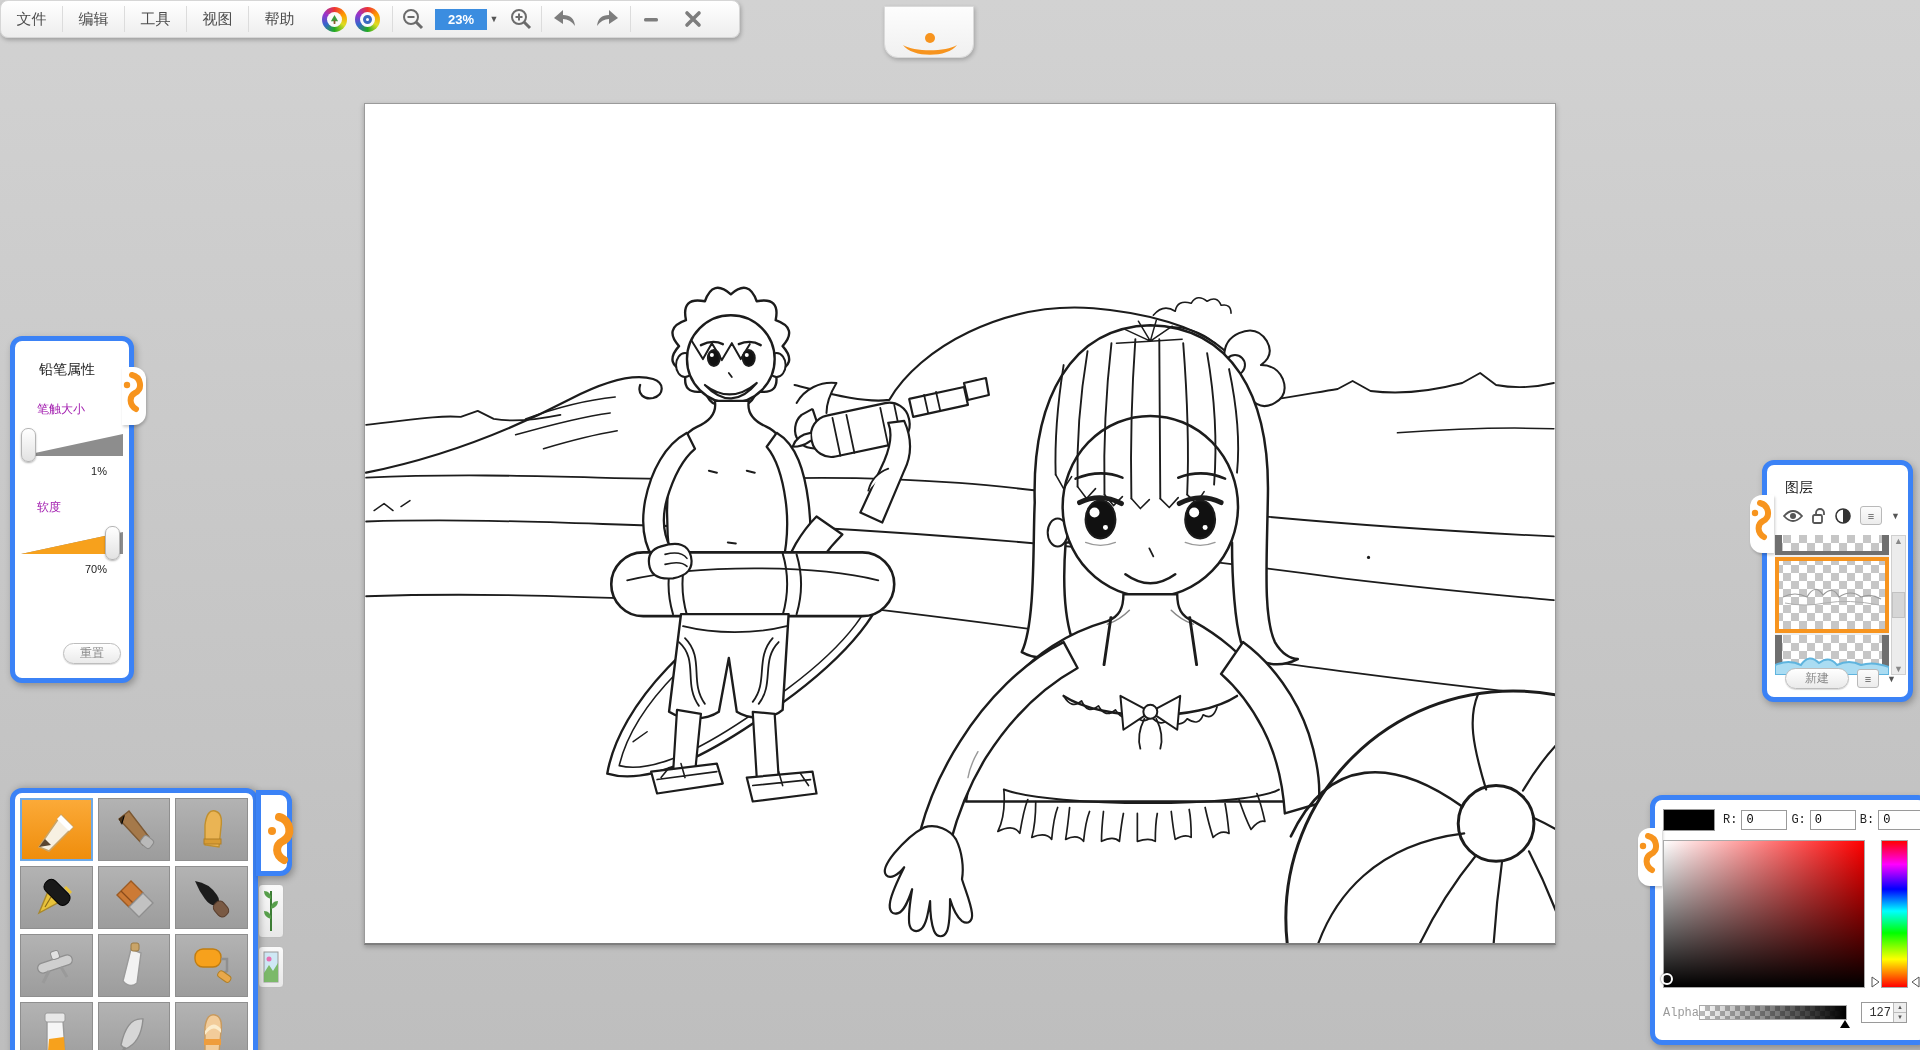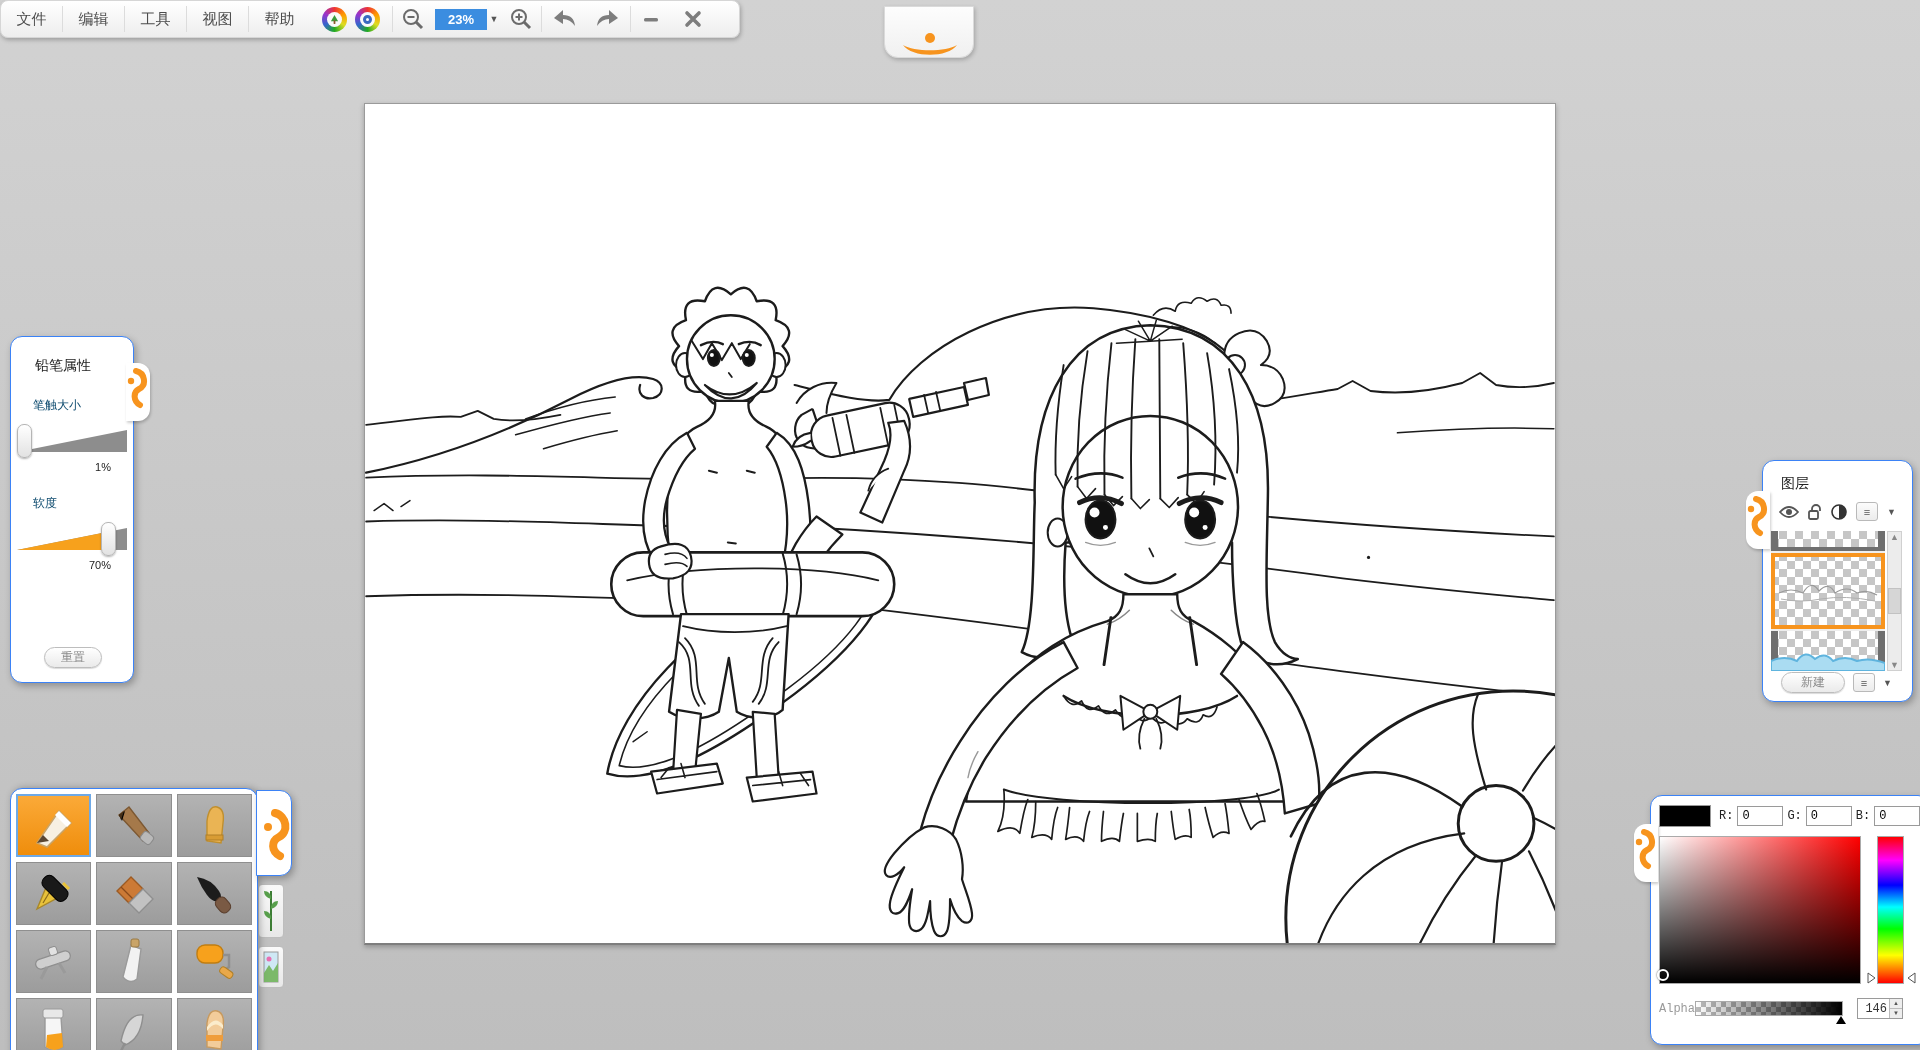"铅笔属性" .panel { border: 1px solid #3b82f6 -> 5px solid #3b82f6 }
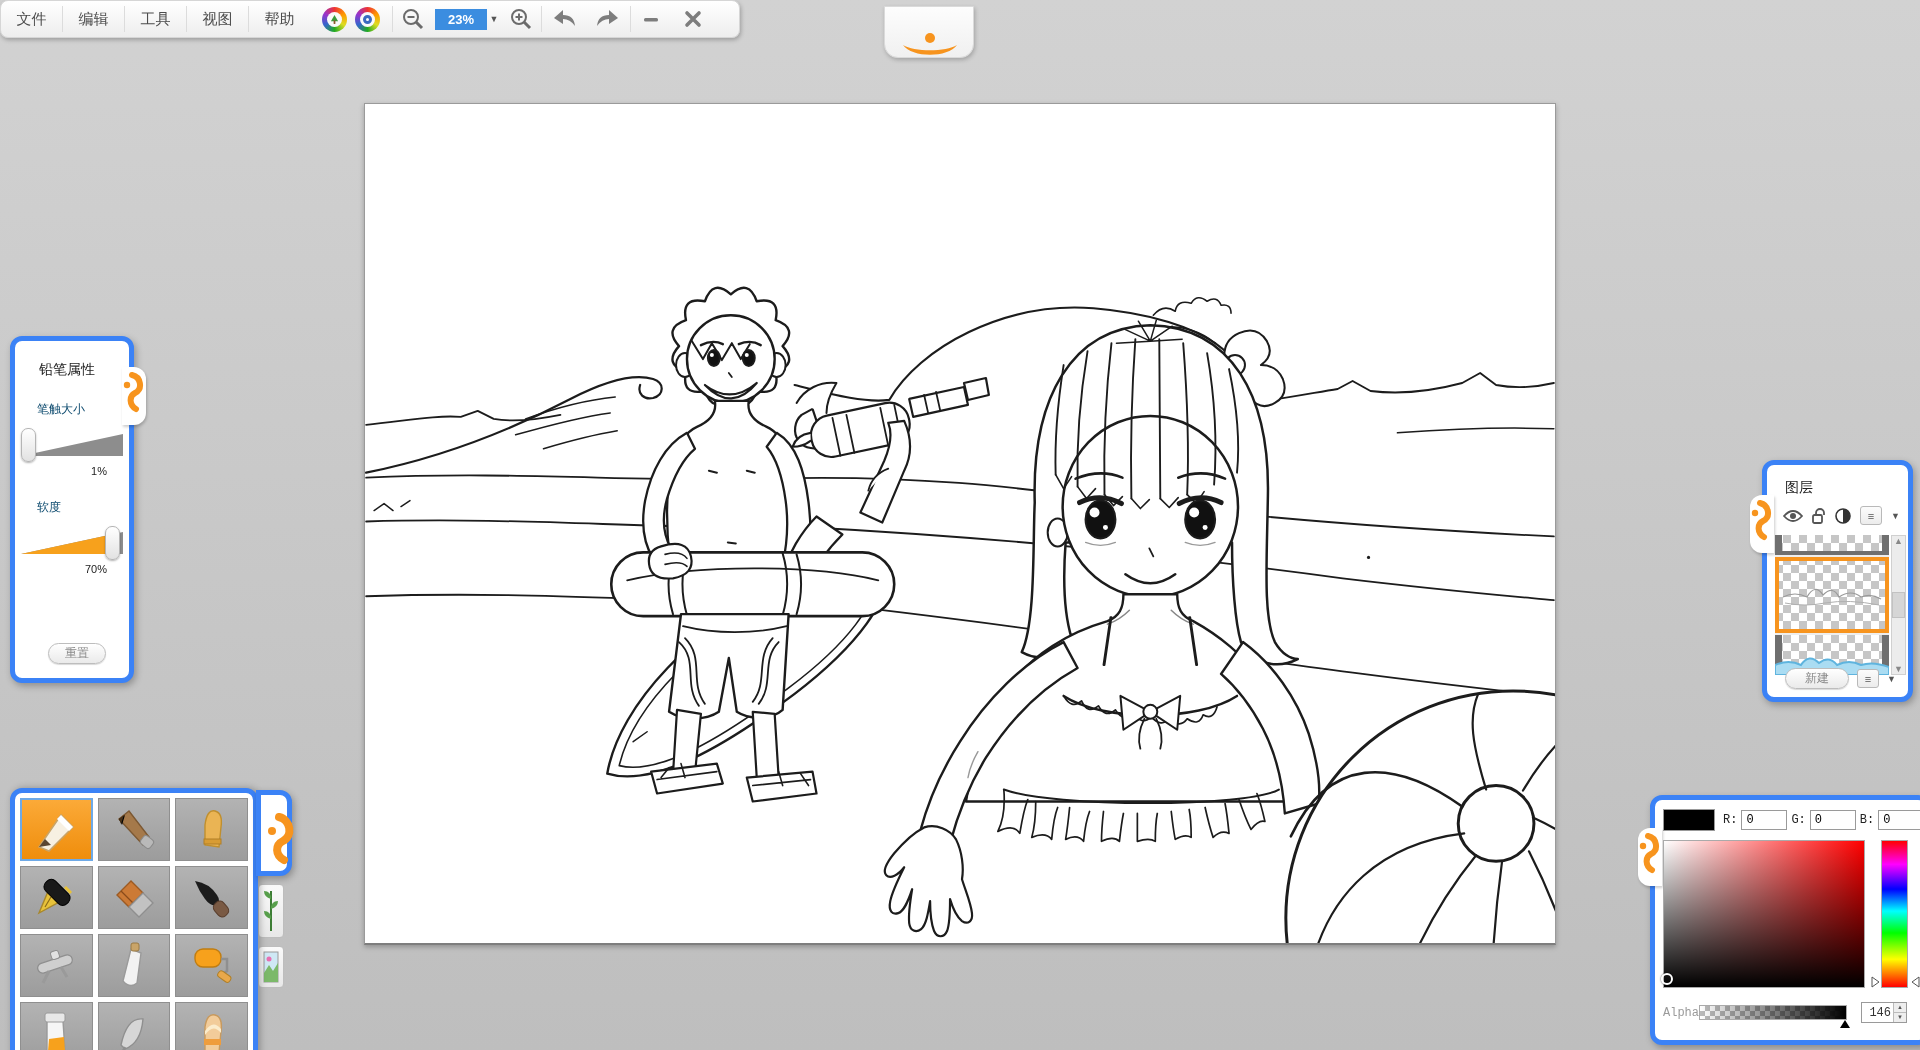"笔触大小" .slider-label { color: #0c4a6e -> #a21caf }
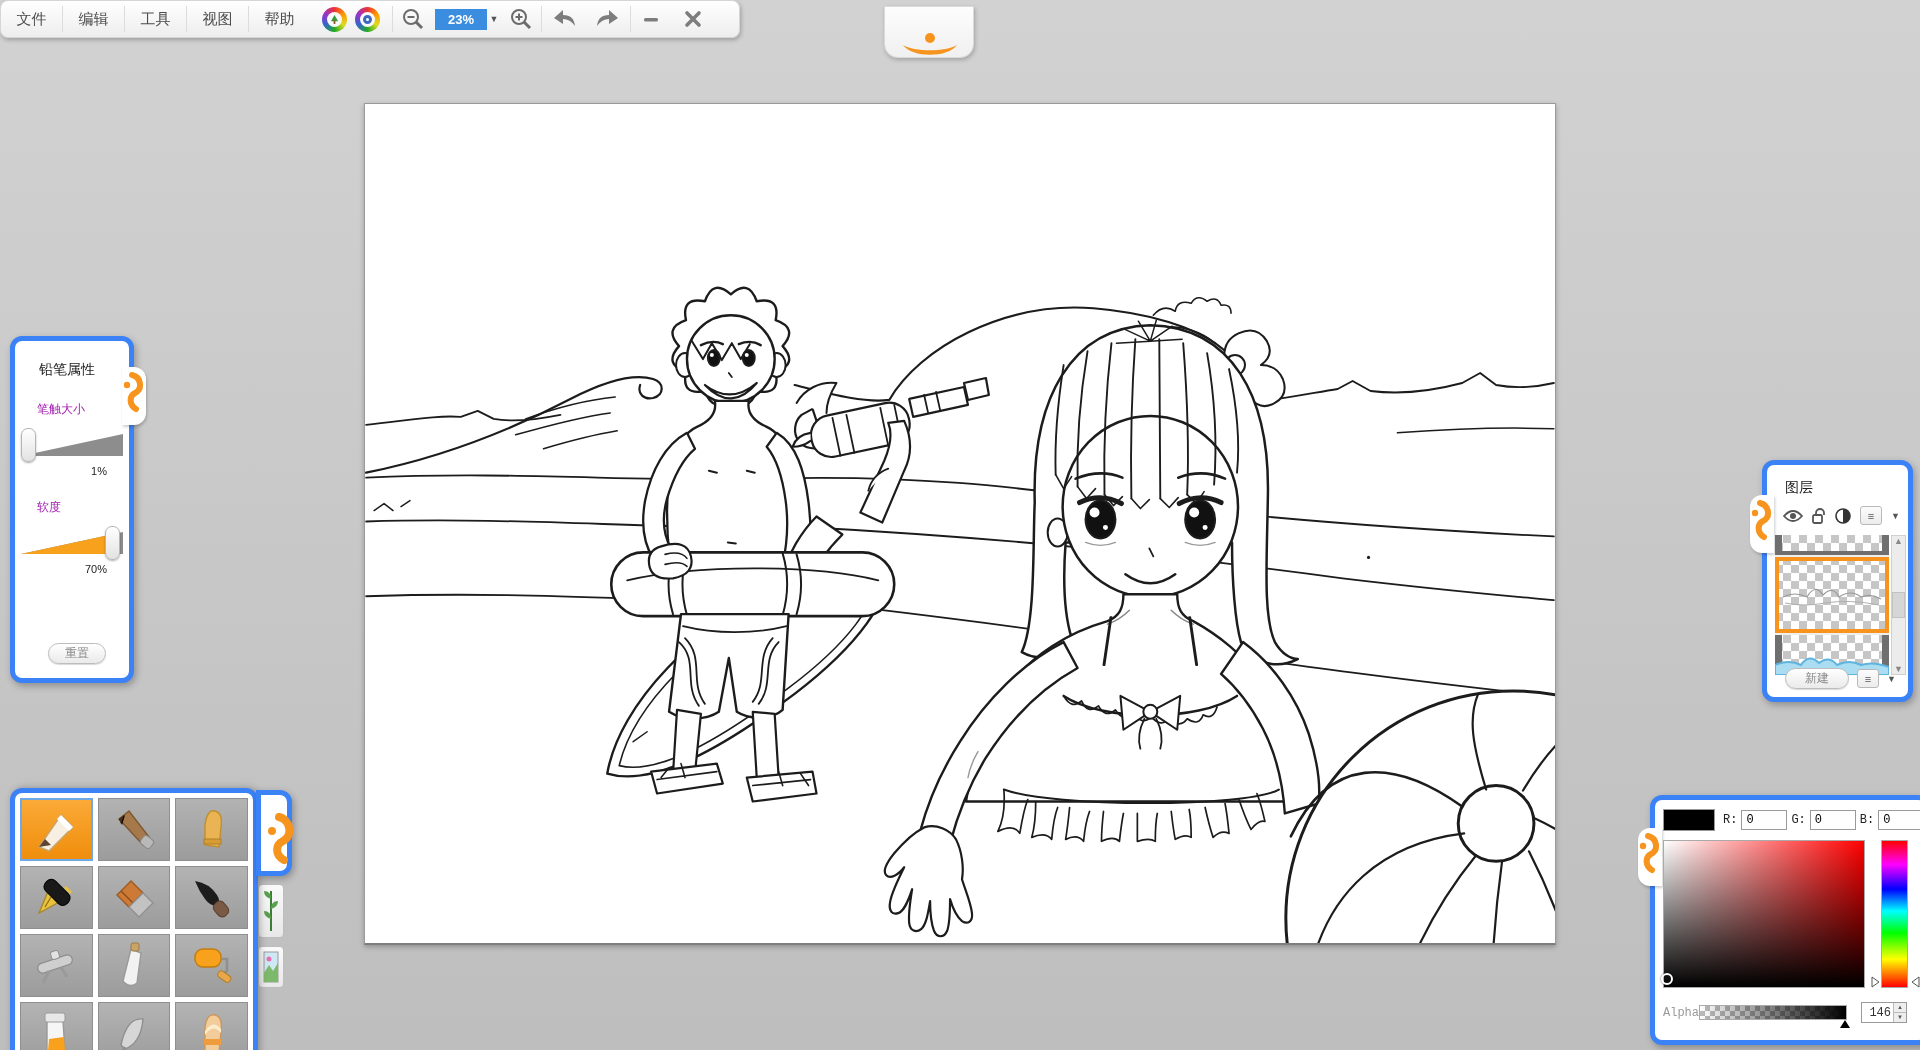"重置" button.pill-btn { left: 33px -> 48px }
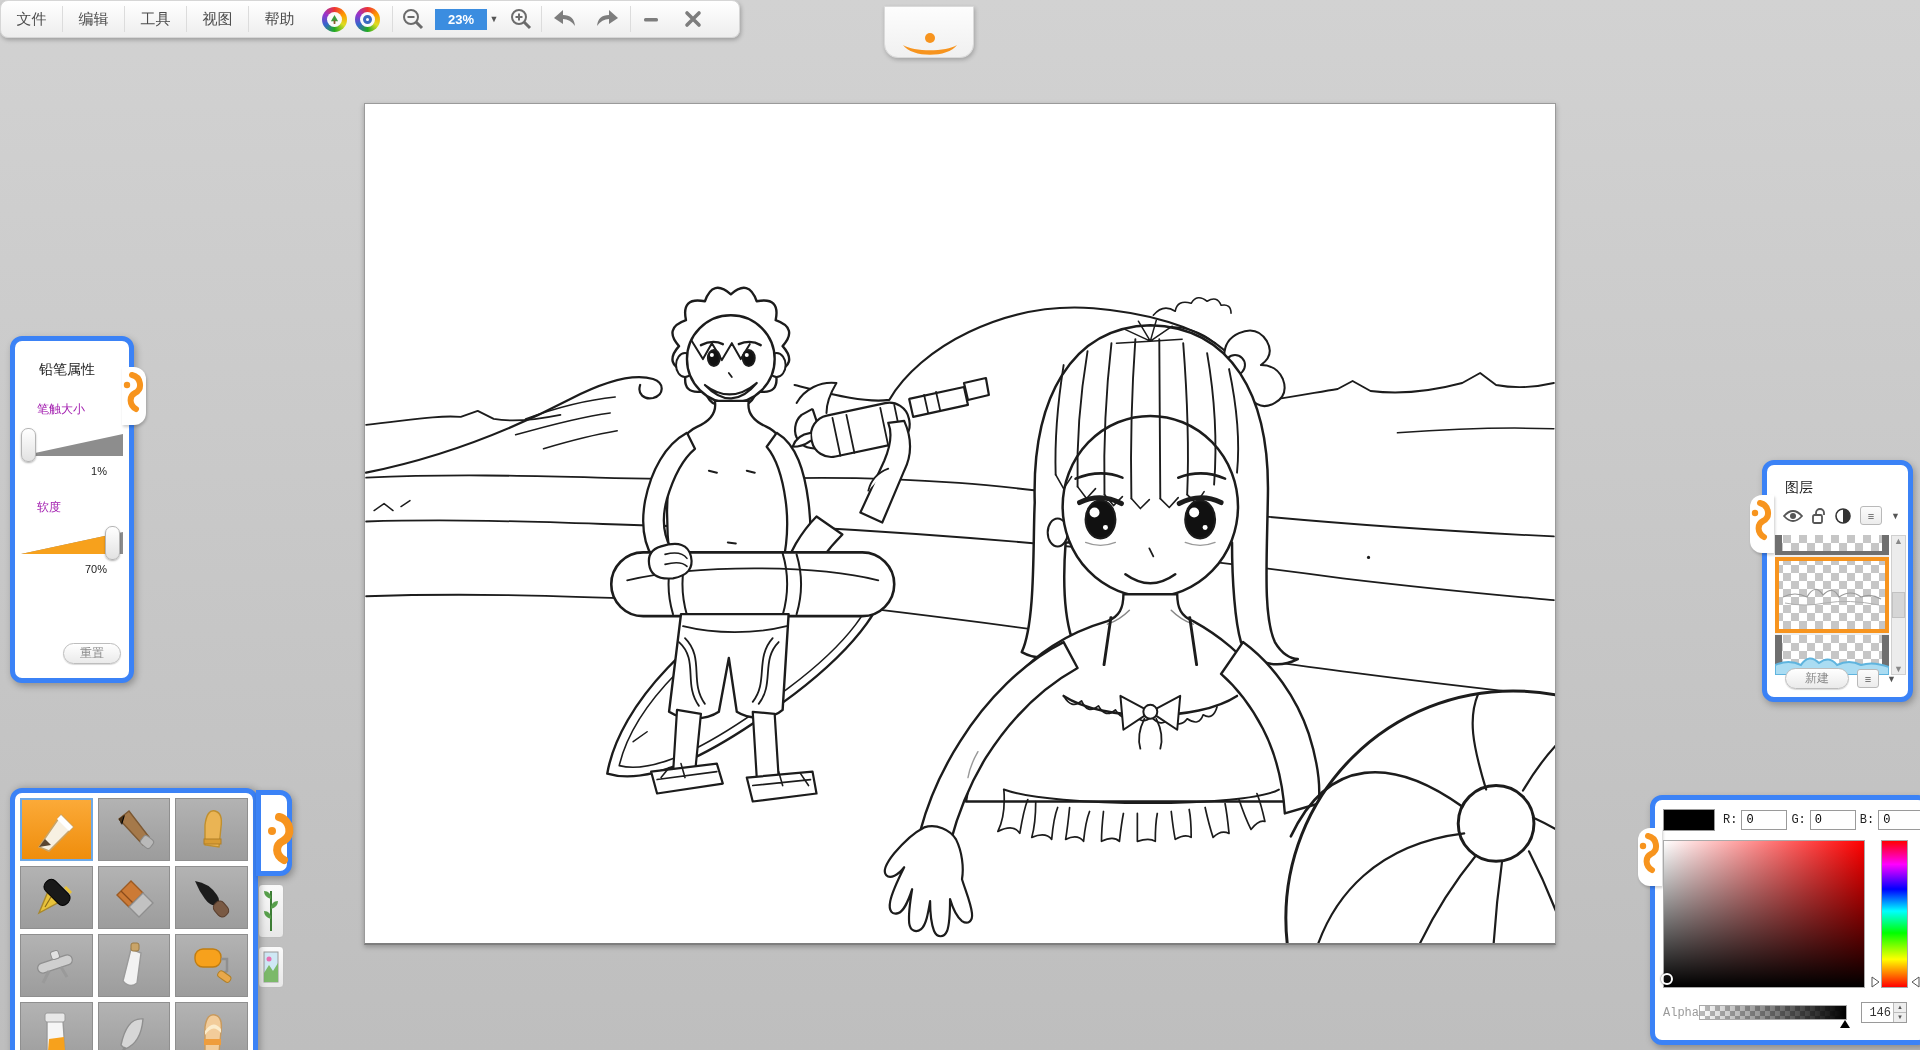"146" div.val { text: 146 -> 127 }
